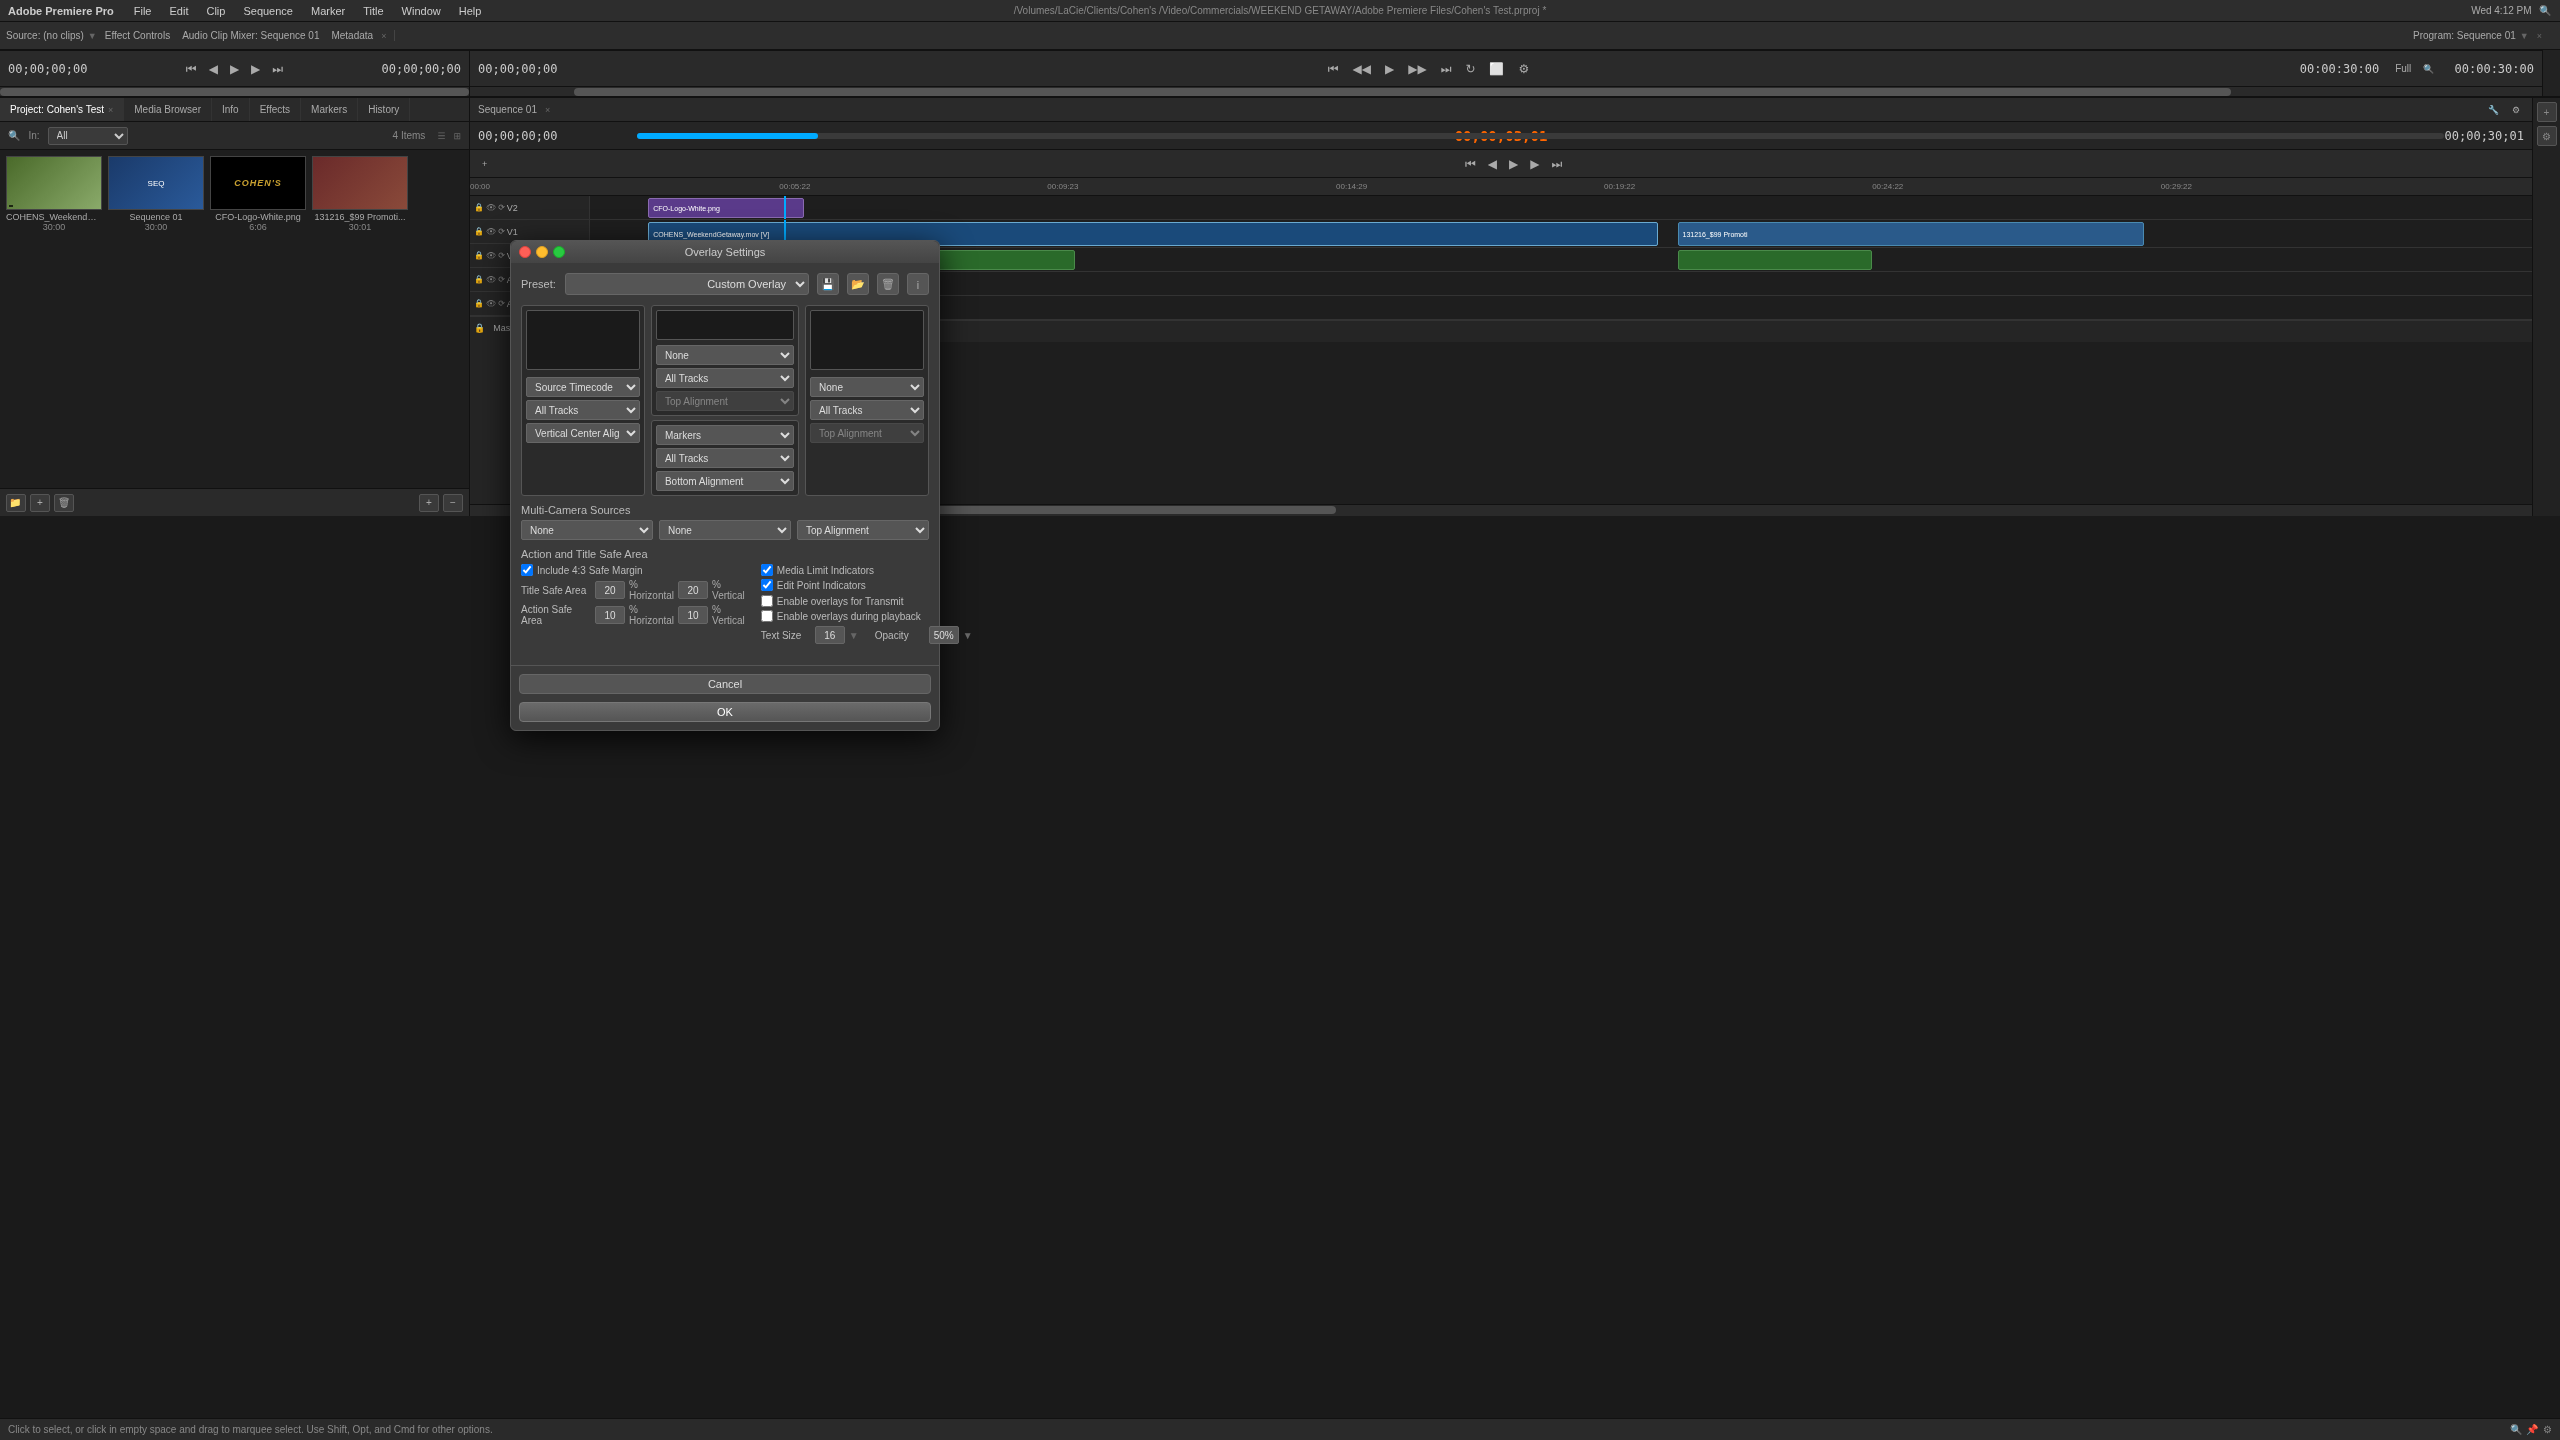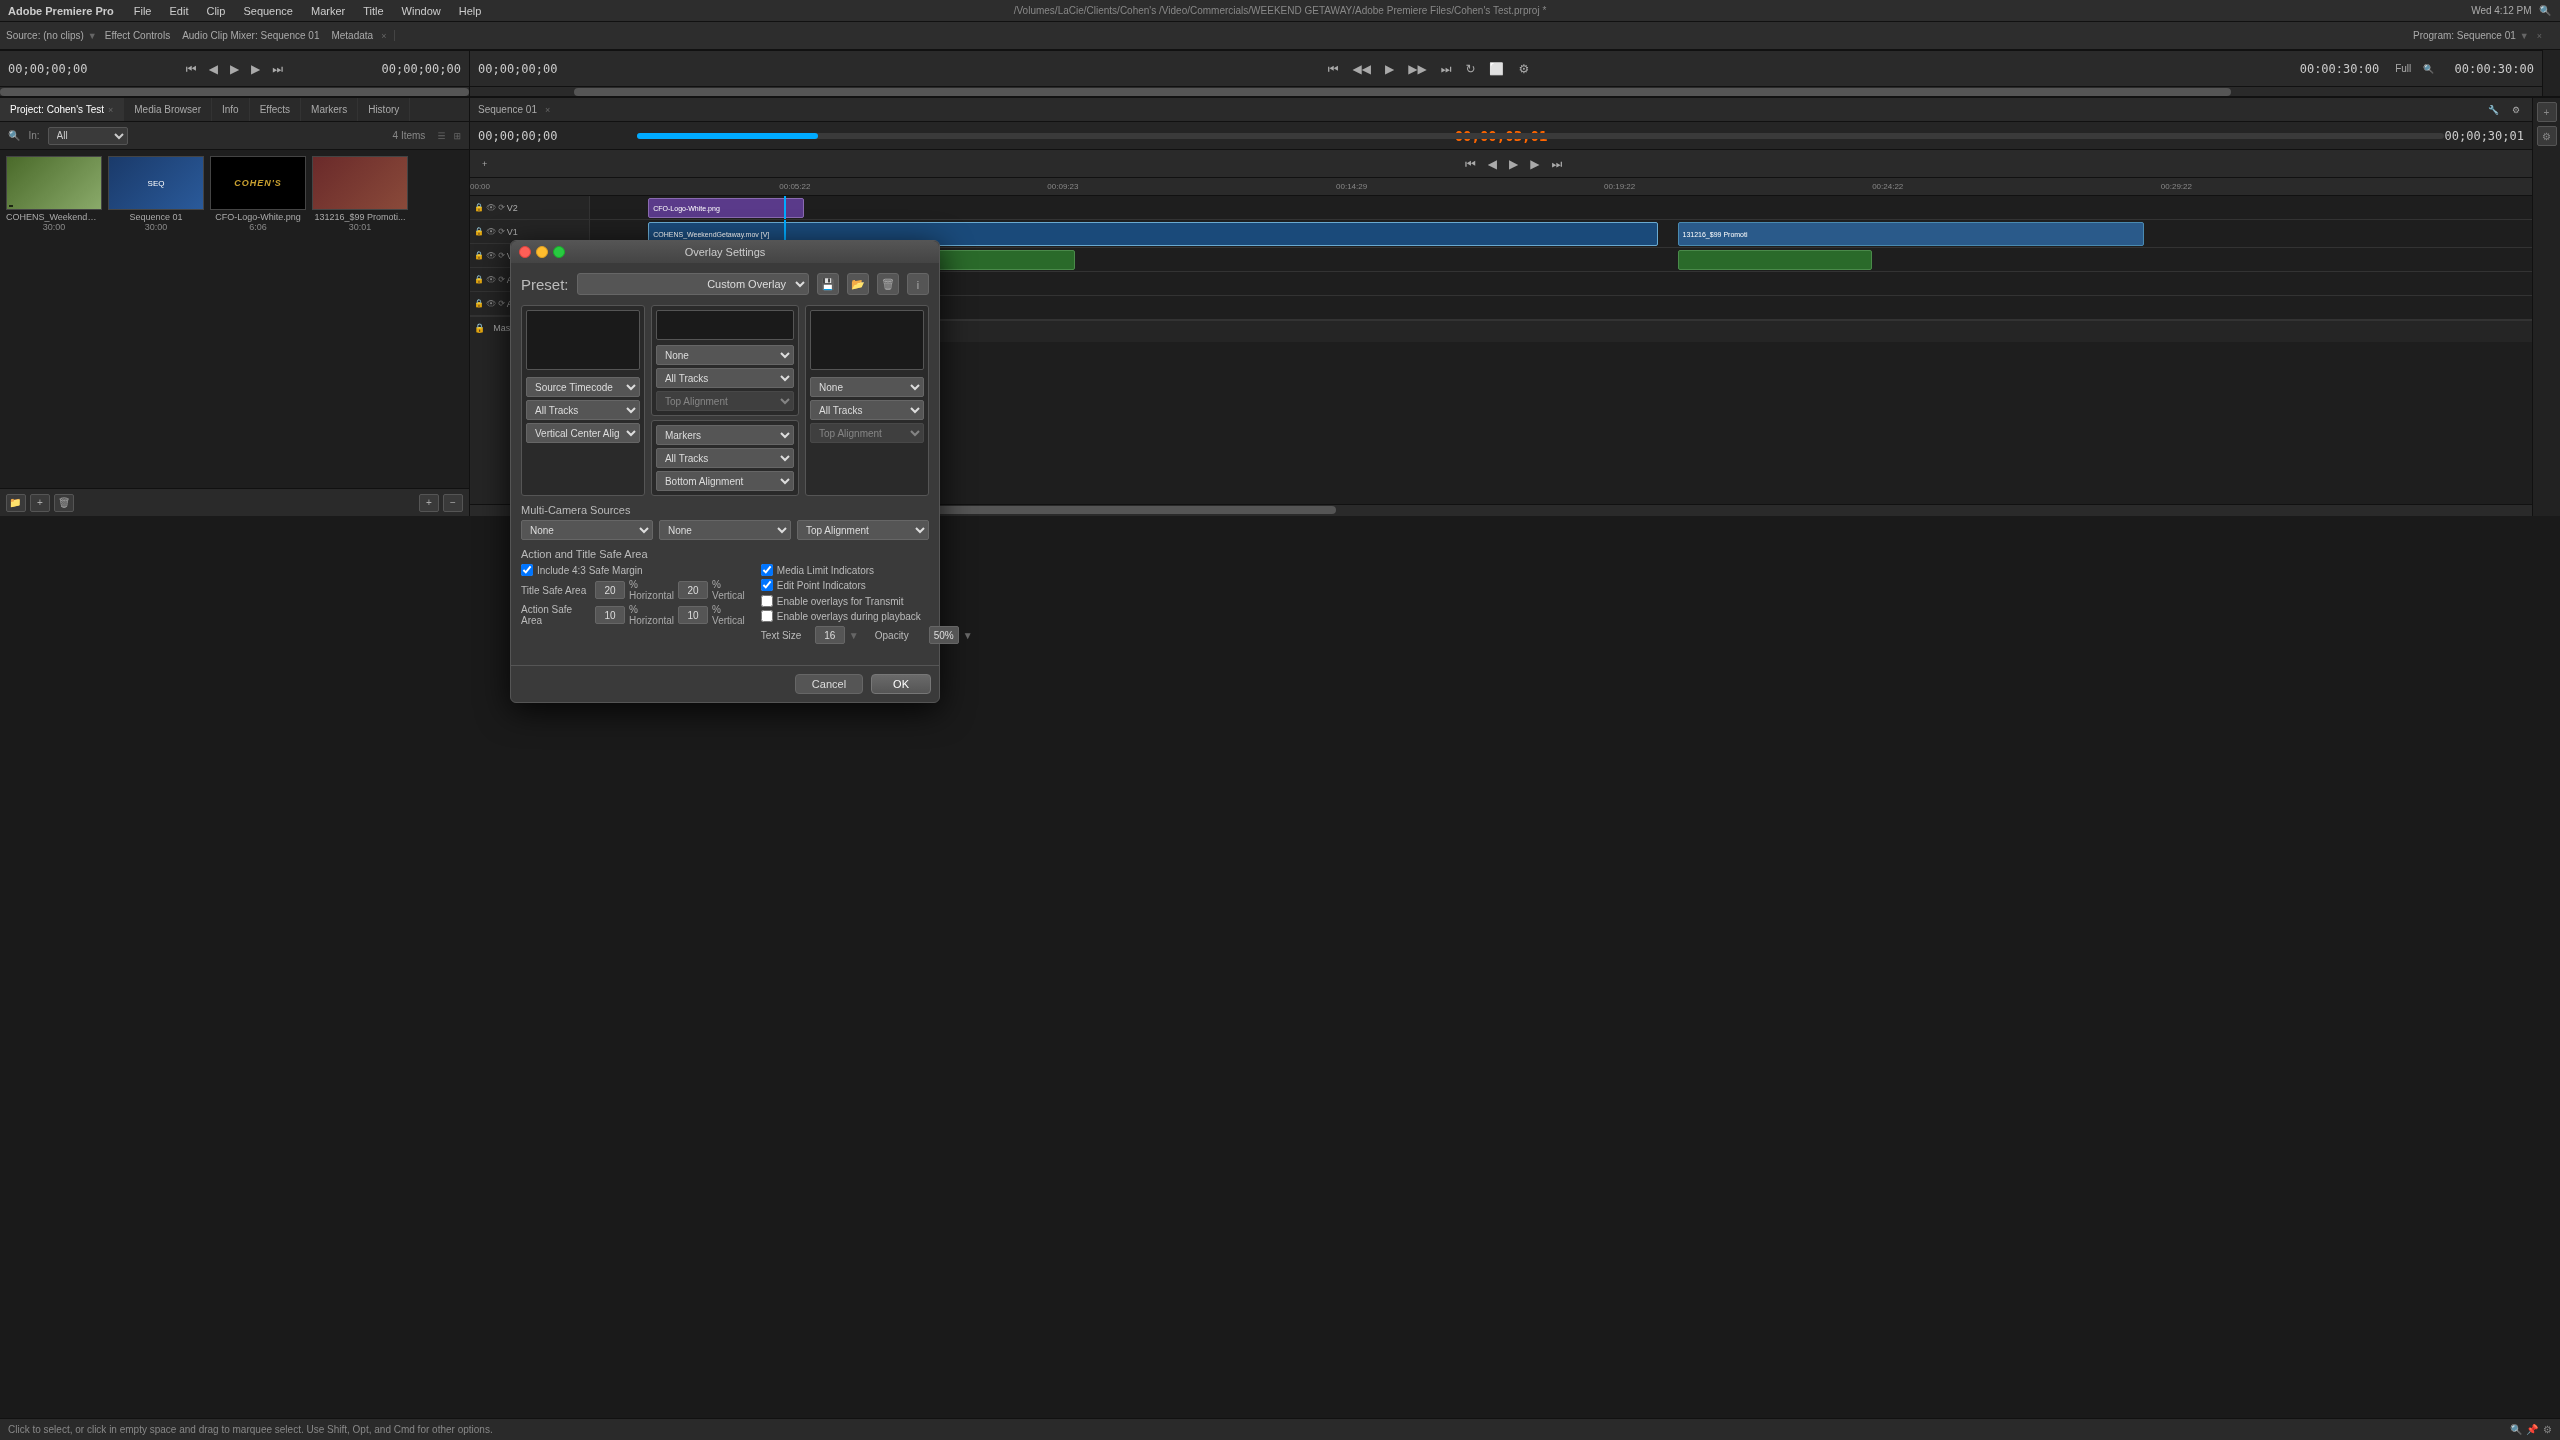"Preset:" .dialog-label { font-size: 15px -> 11px }
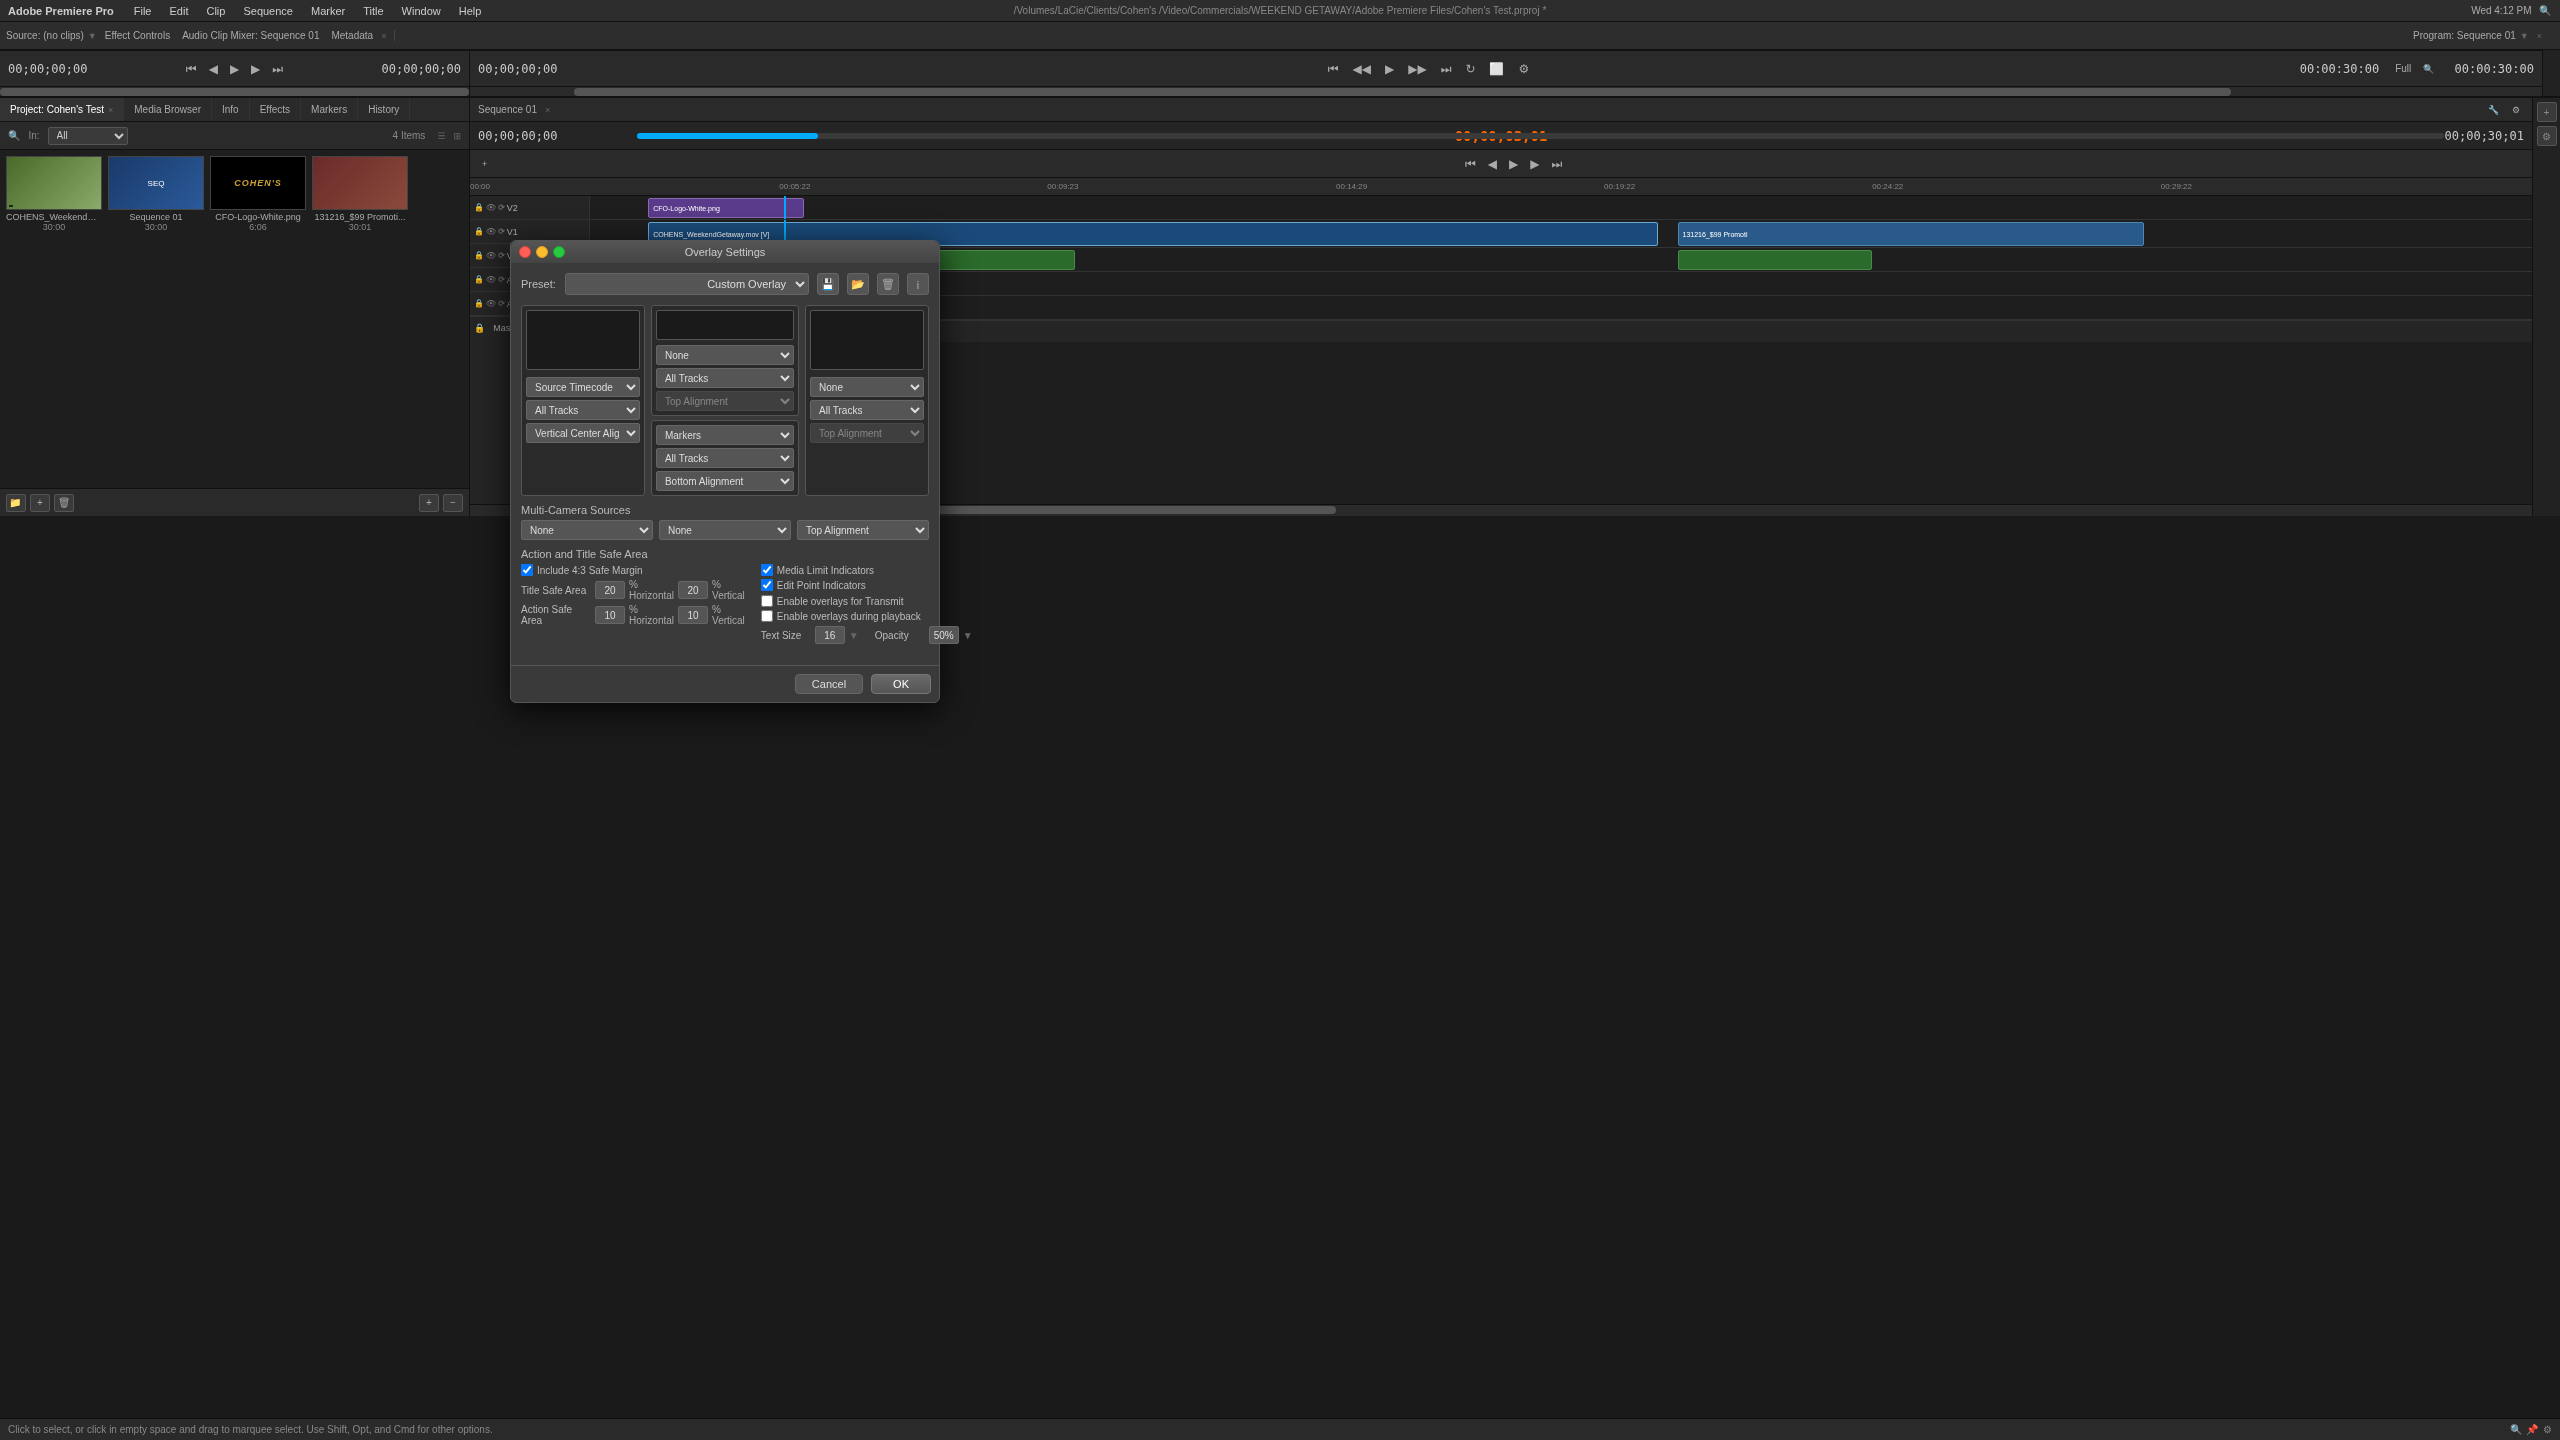"Cancel" .dialog-footer { flex-direction: none -> column }
